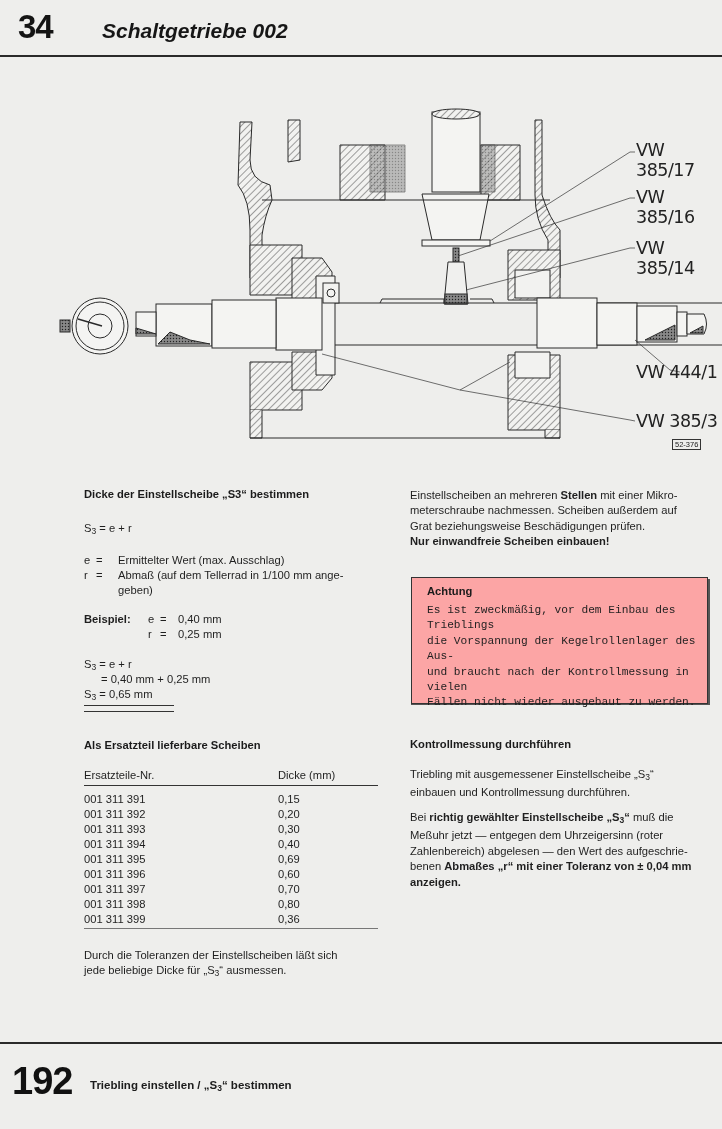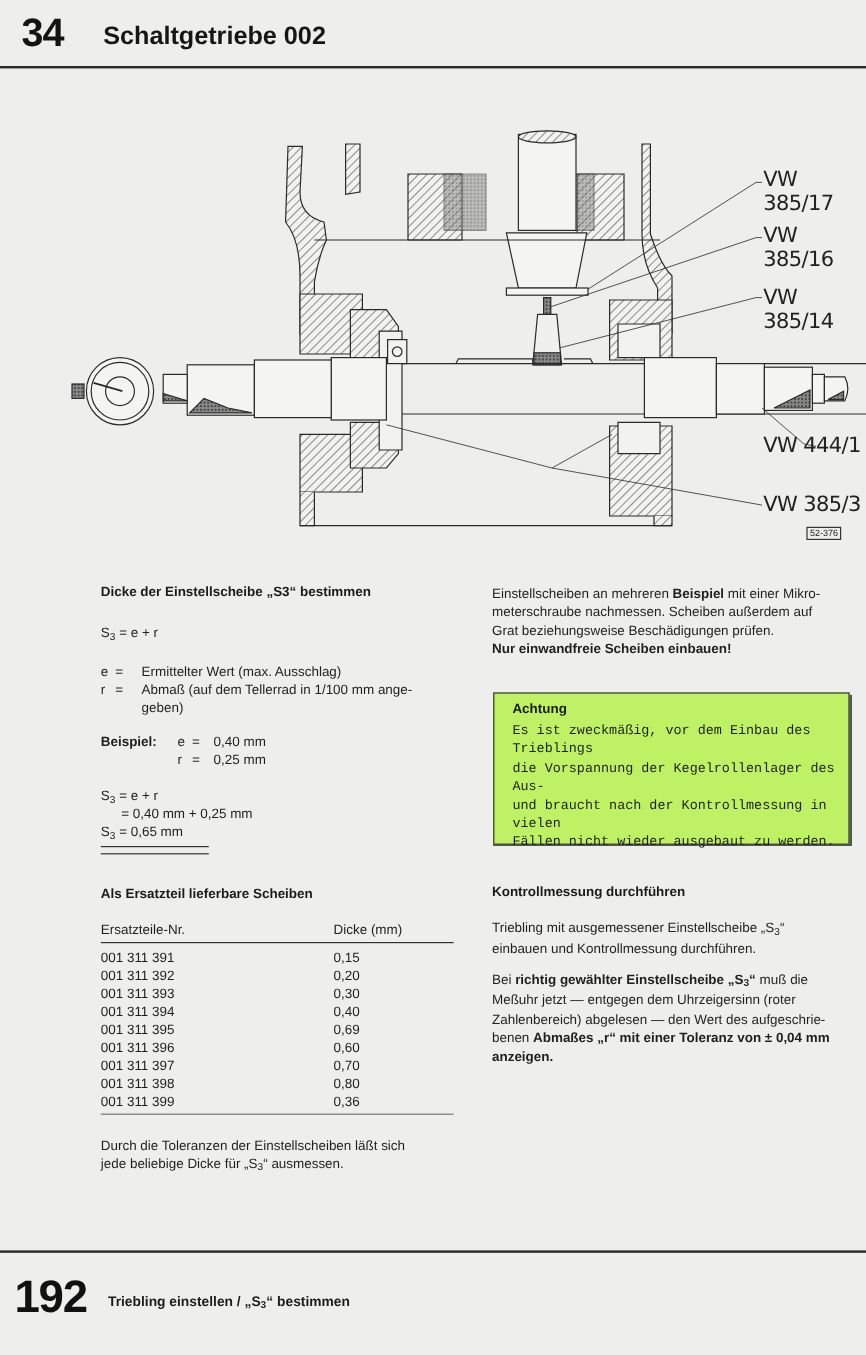"Schaltgetriebe 002" .chapter-title { font-style: none -> italic; left: 86px -> 102px }
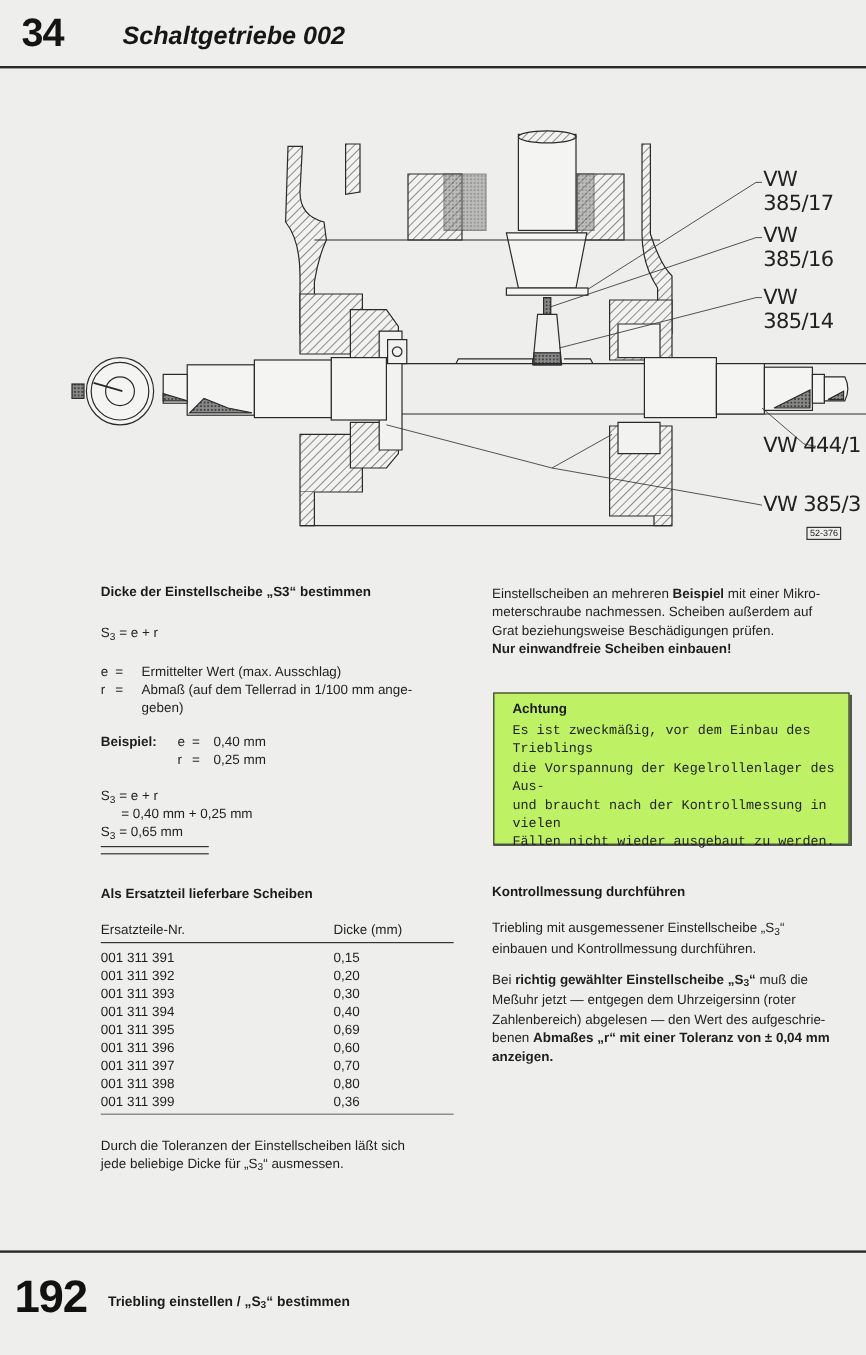"Beispiel" span.bold { text: Beispiel -> Stellen }
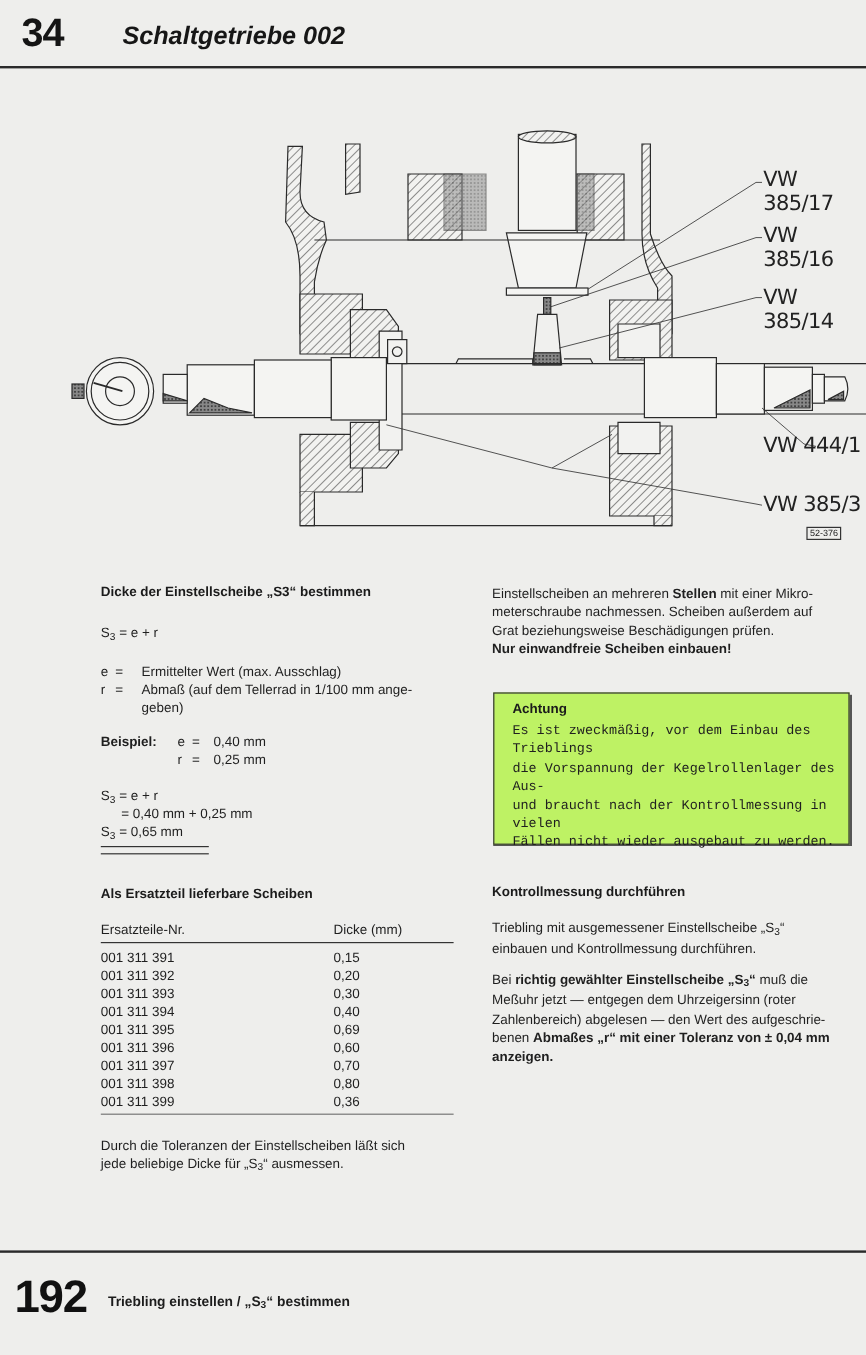"Achtung" div.abs { background: #bef264 -> #fca5a5 }
